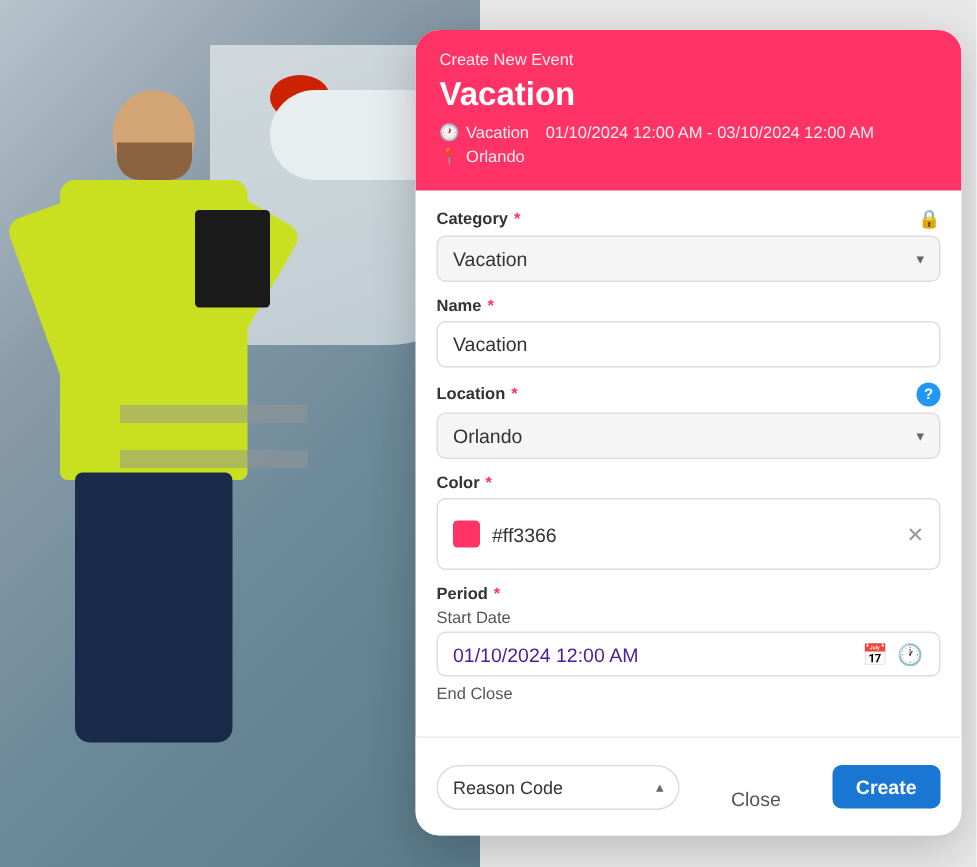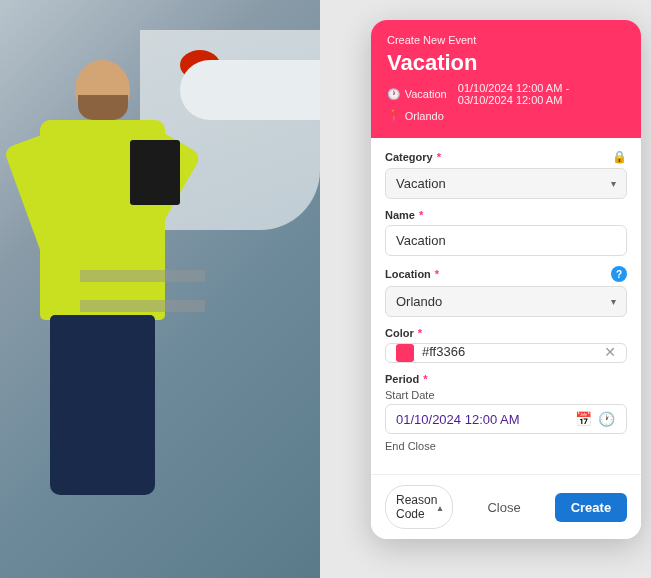"Create New Event" .modal { width: 270px -> 364px }
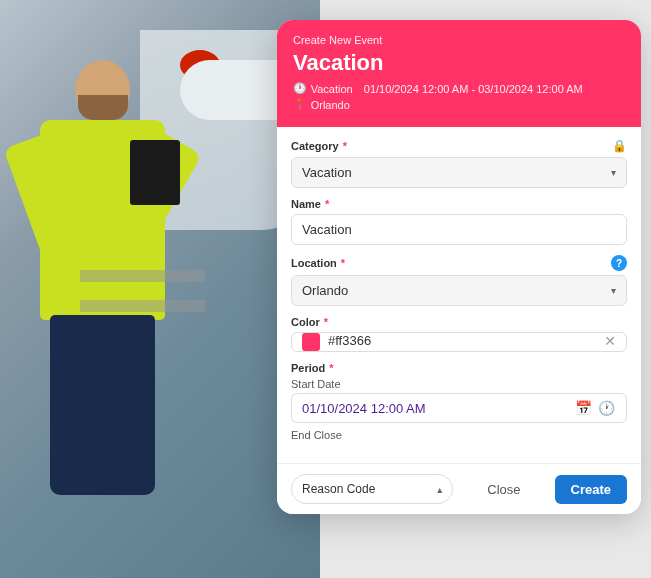"#ff3366" .color-row { align-items: flex-start -> center; padding: 0 10px -> 14px 10px }
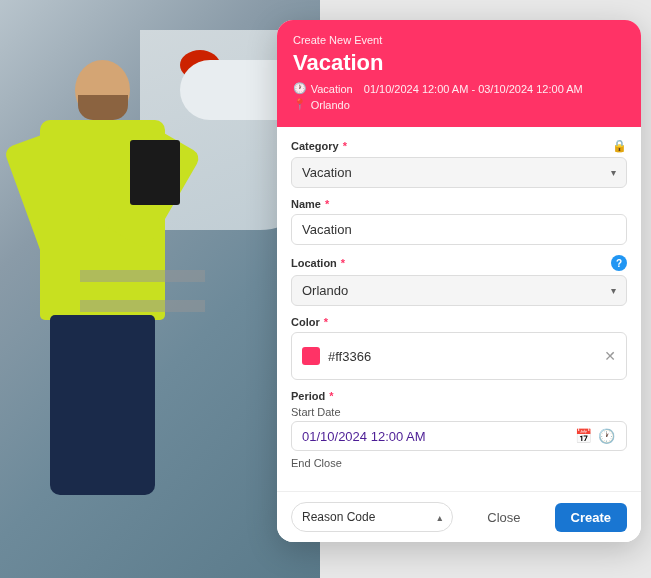"Close" .btn-close { margin-top: none -> 16px }
